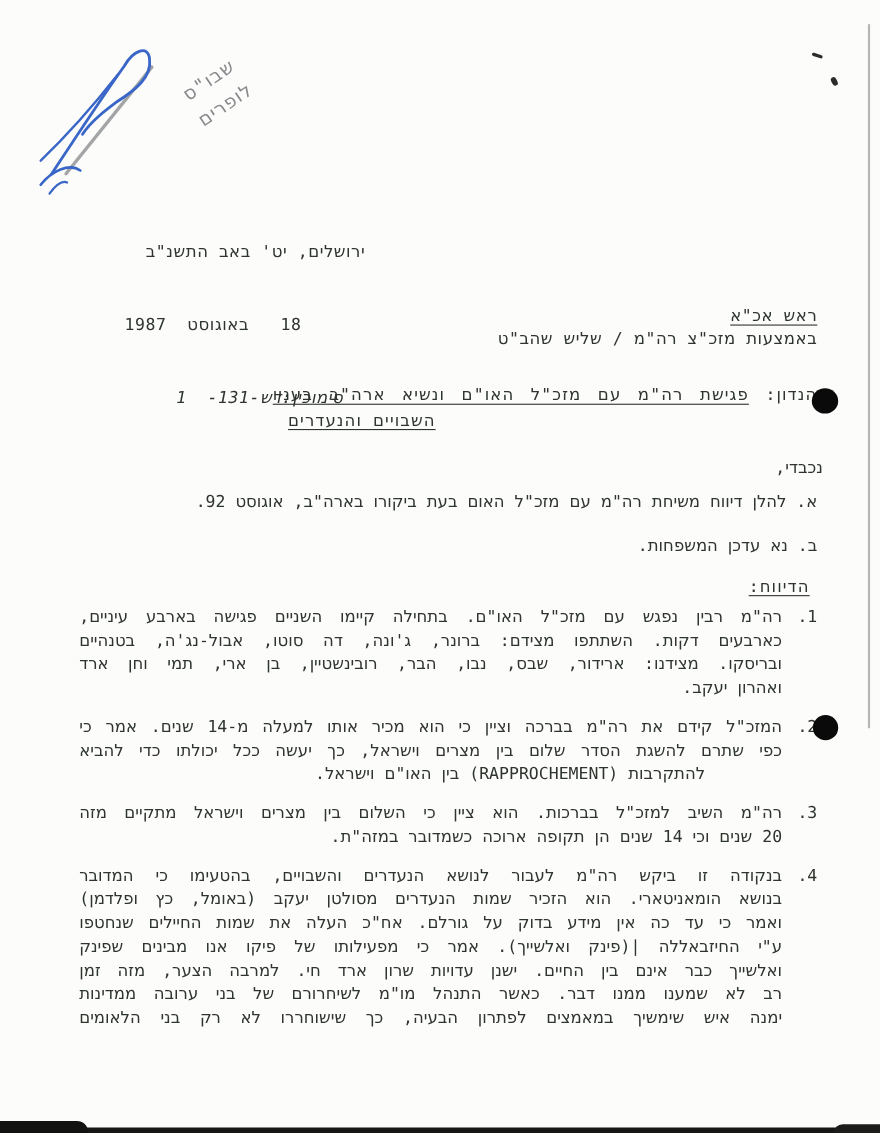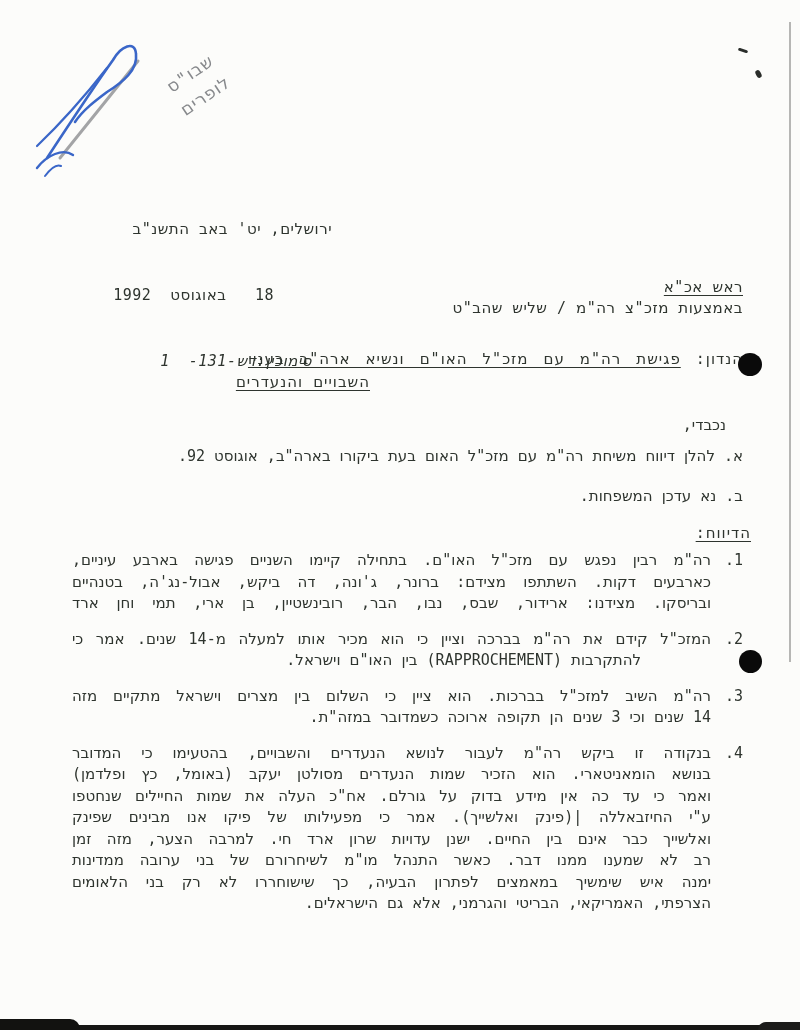"18 באוגוסט 1992" div.pr58 { text: 1992 -> 1987 }
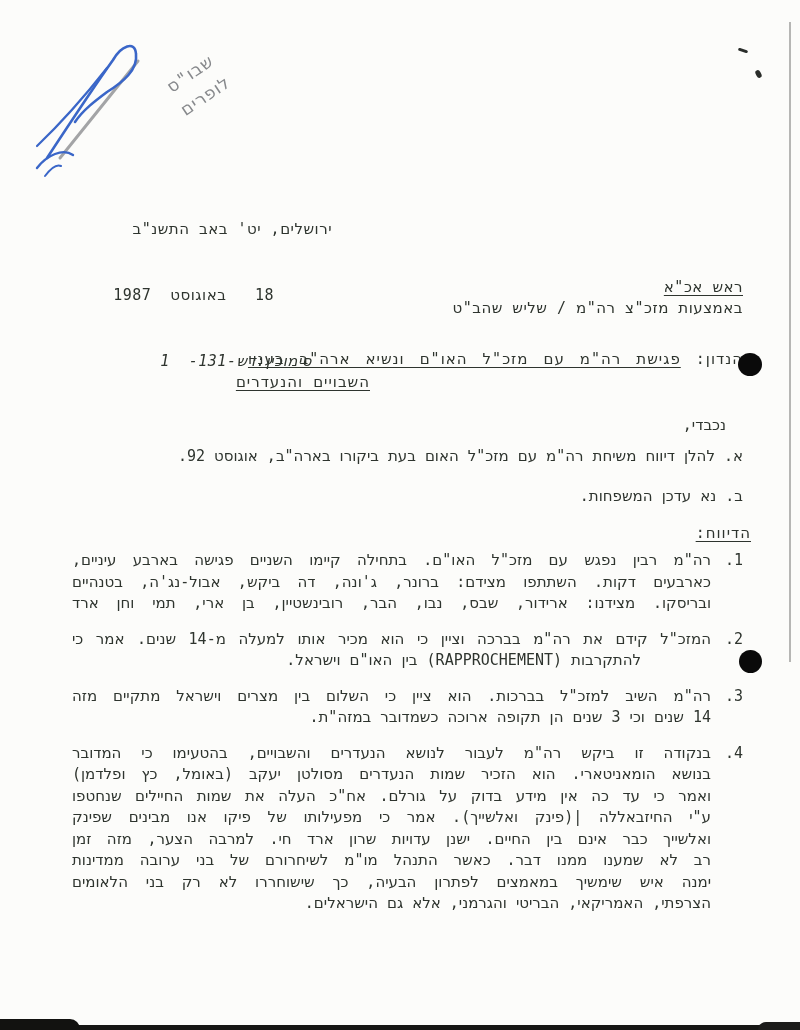"השבויים והנעדרים" .subject2 { right: 430px -> 404px }
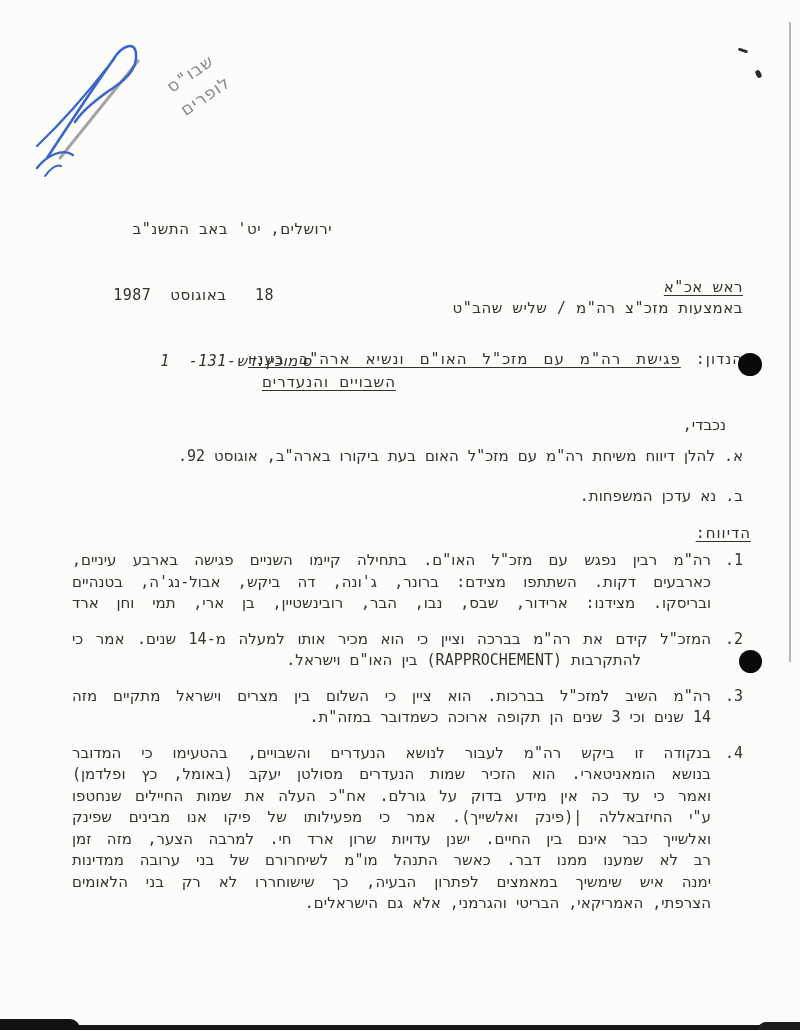"נכבדי," .greeting { right: 74px -> 52px }
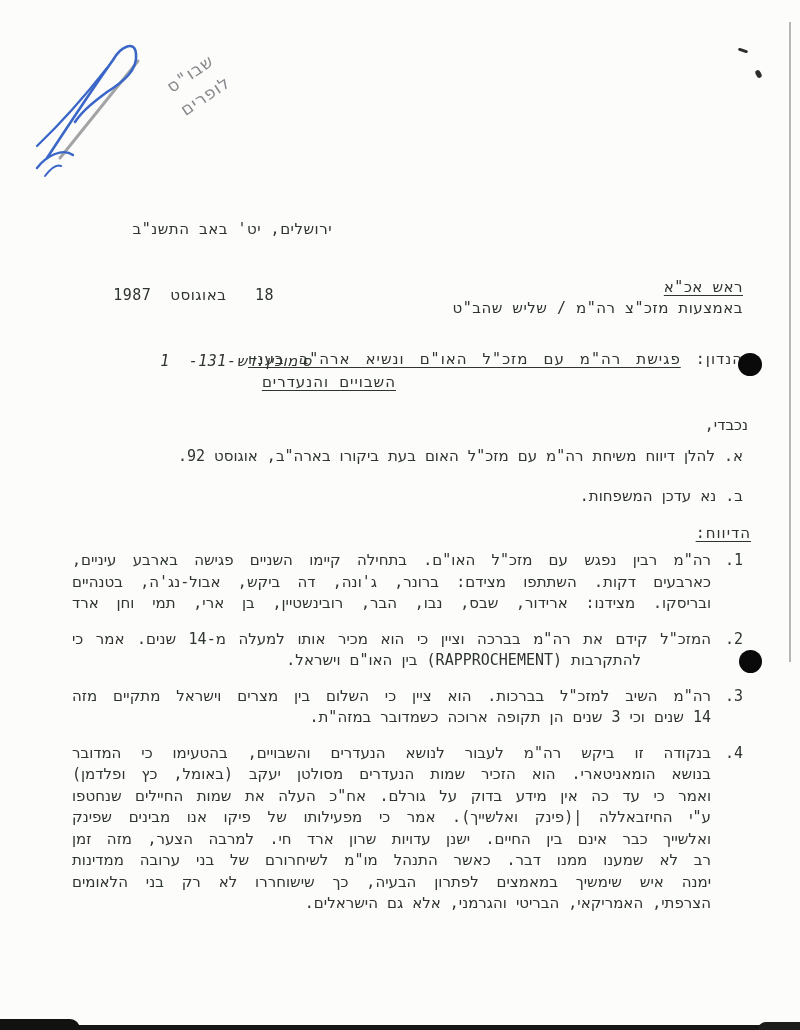"הדיווח:" .report-head { right: 49px -> 64px }
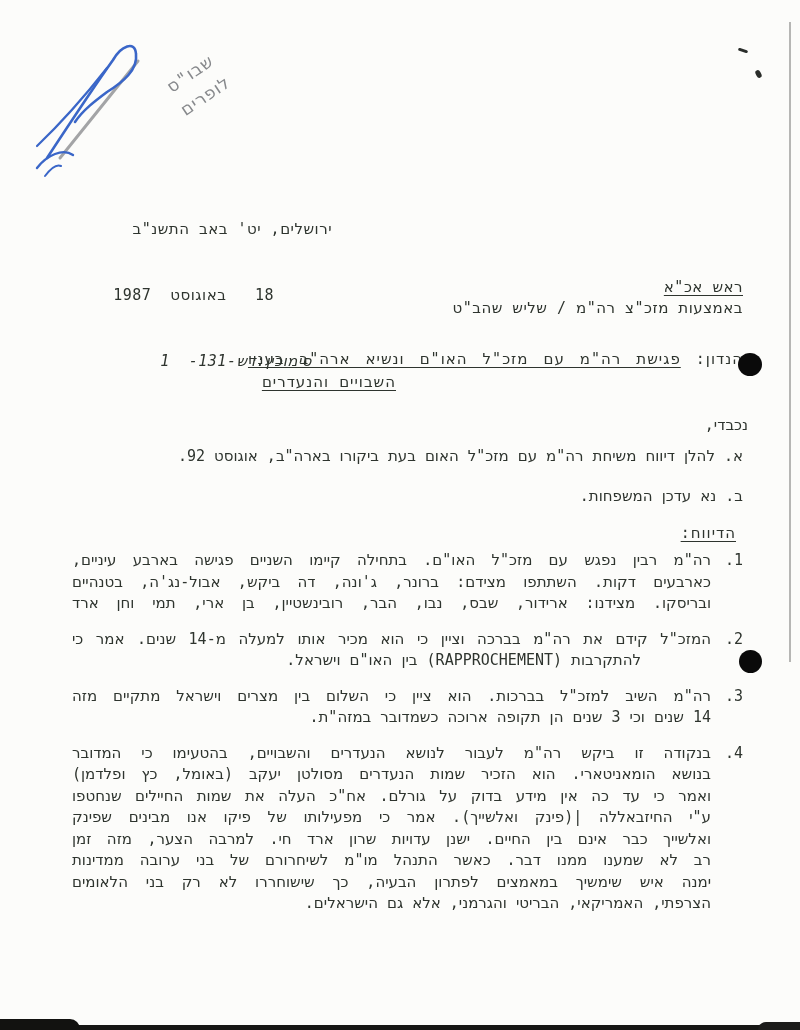"כארבעים דקות. השתתפו מצידם: ברונר," div.tl { text: ביקש -> סוטו }
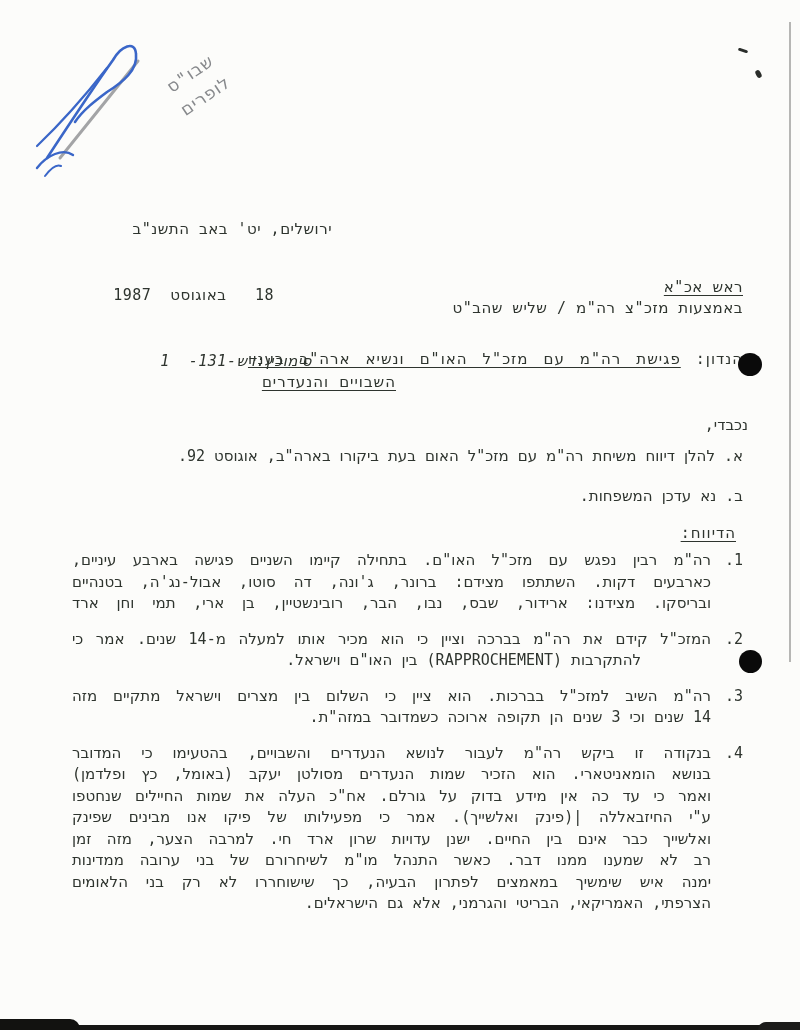"ואהרון יעקב." div.tl { html: none -> <div>ואהרון יעקב.</div> }
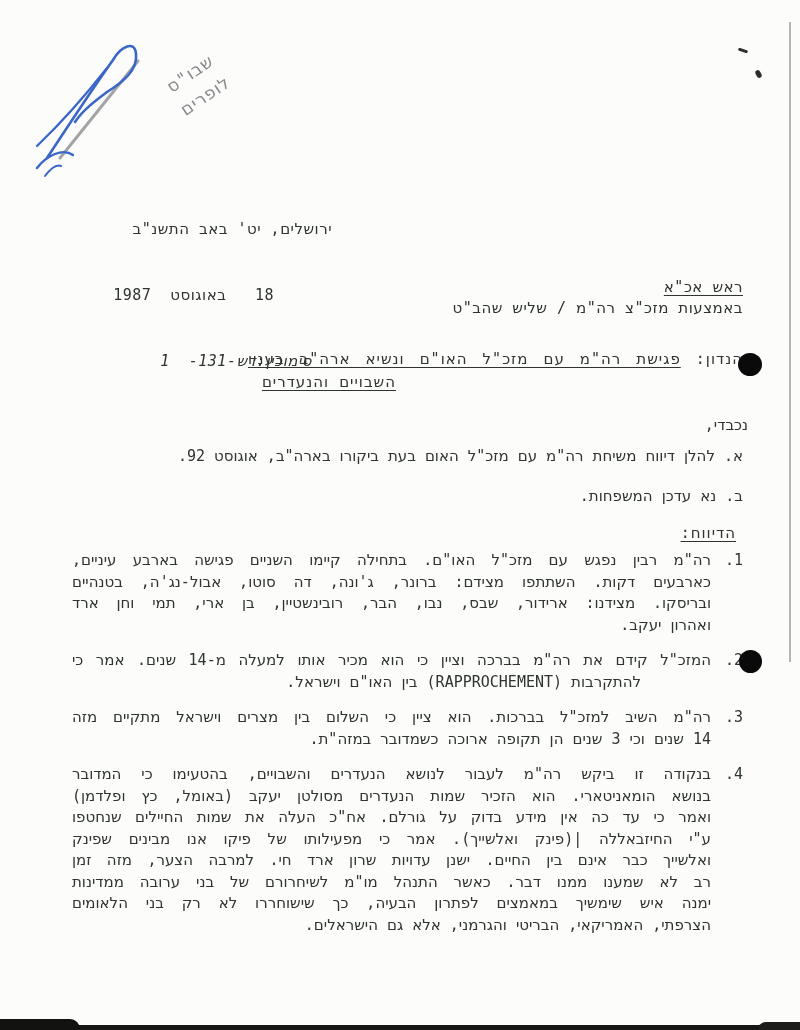"כפי שתרם להשגת הסדר שלום" div.tl { html: none -> <div>כפי שתרם להשגת הסדר שלום בין מצרים וישראל, כך יעשה ככל יכולתו כדי להביא</div> }
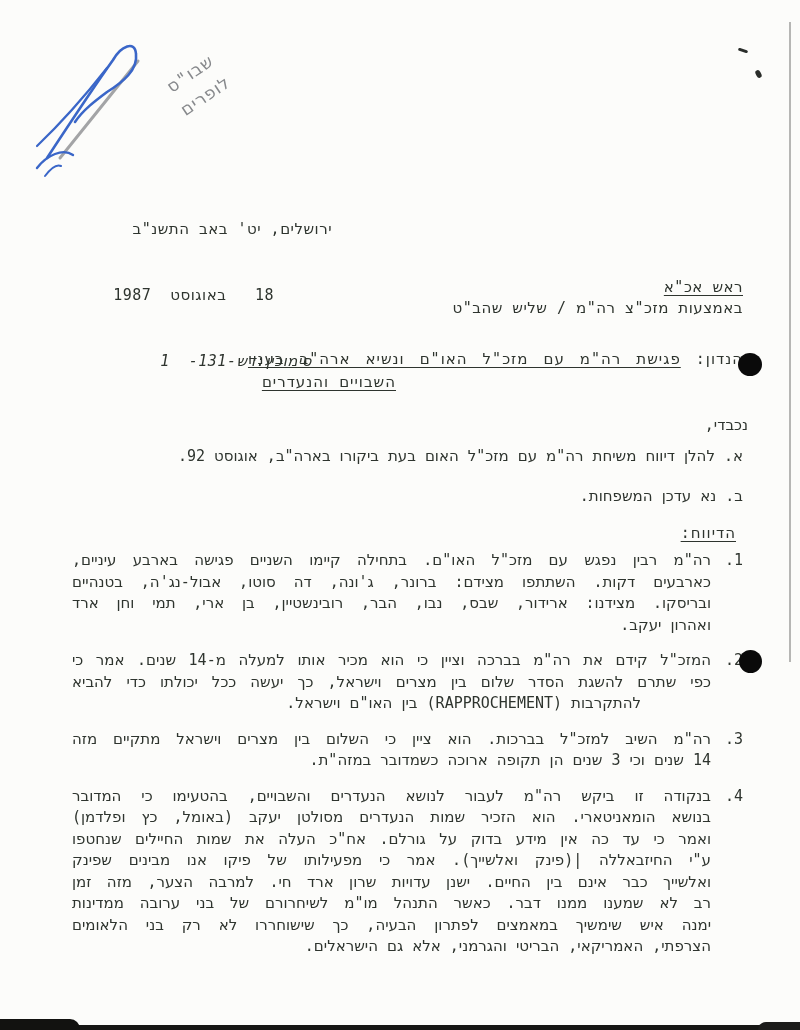"14 שנים וכי 3 שנים" div.tl { text: 14 שנים וכי 3 -> 20 שנים וכי 14 }
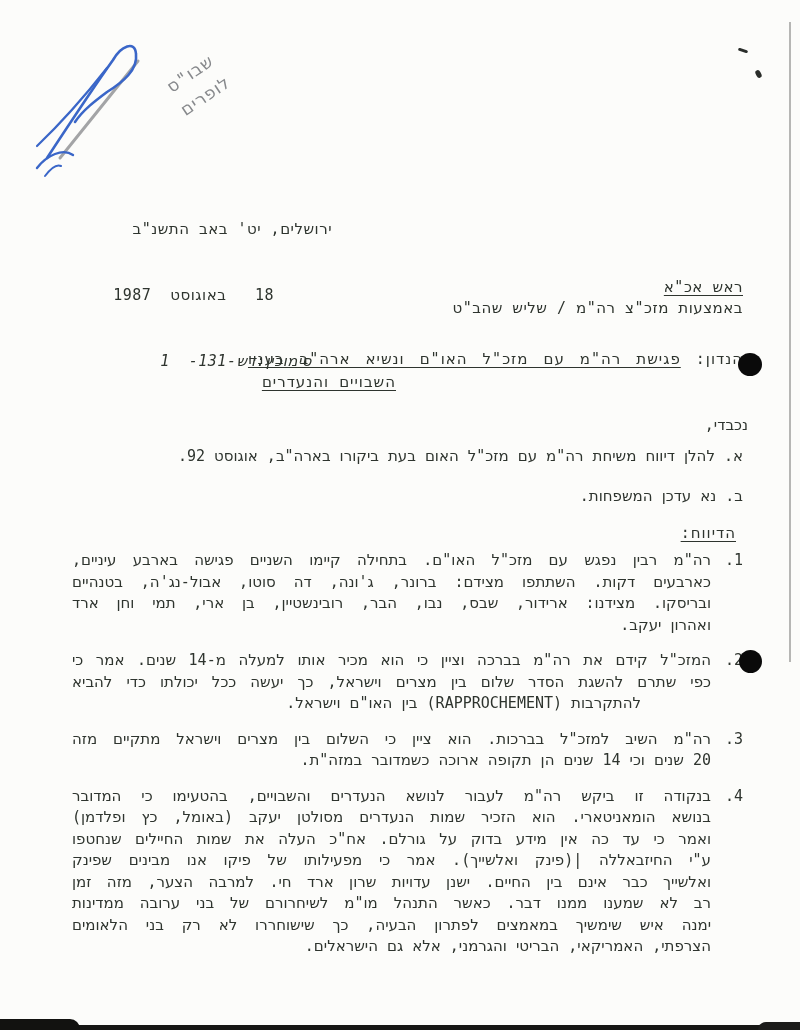"הצרפתי, האמריקאי, הבריטי והגרמני, אלא" div.tl { html: <div>הצרפתי, האמריקאי, הבריטי והגרמני, אלא גם הישראלים.</div> -> none }
